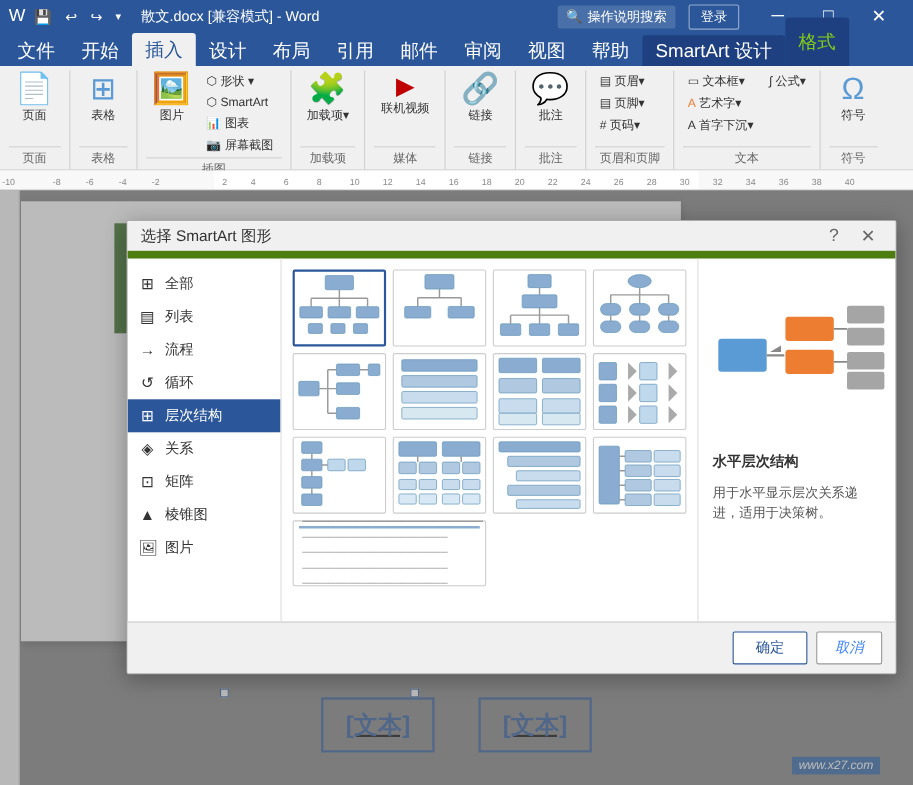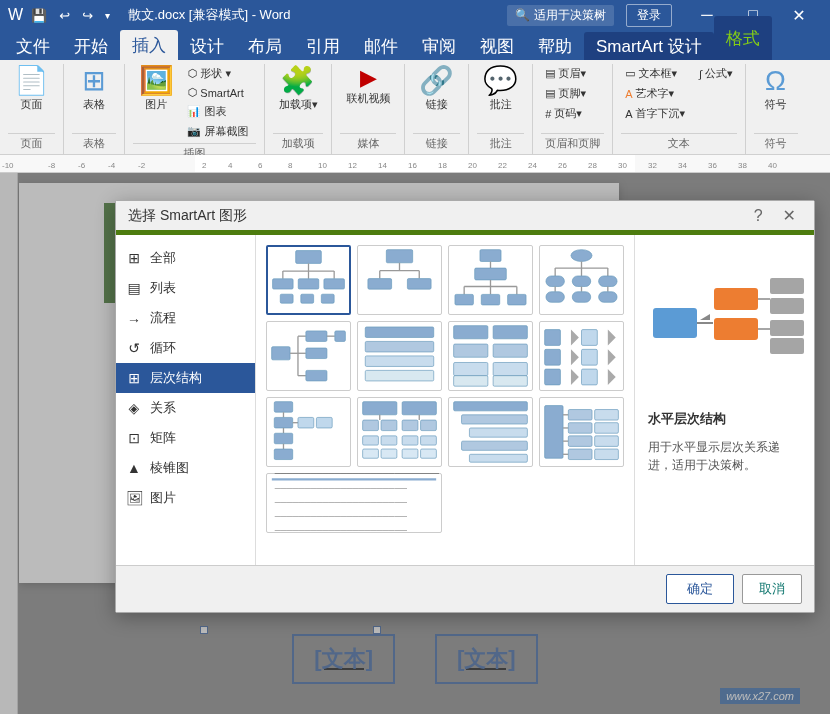"适用于决策树" span { text: 适用于决策树 -> 操作说明搜索 }
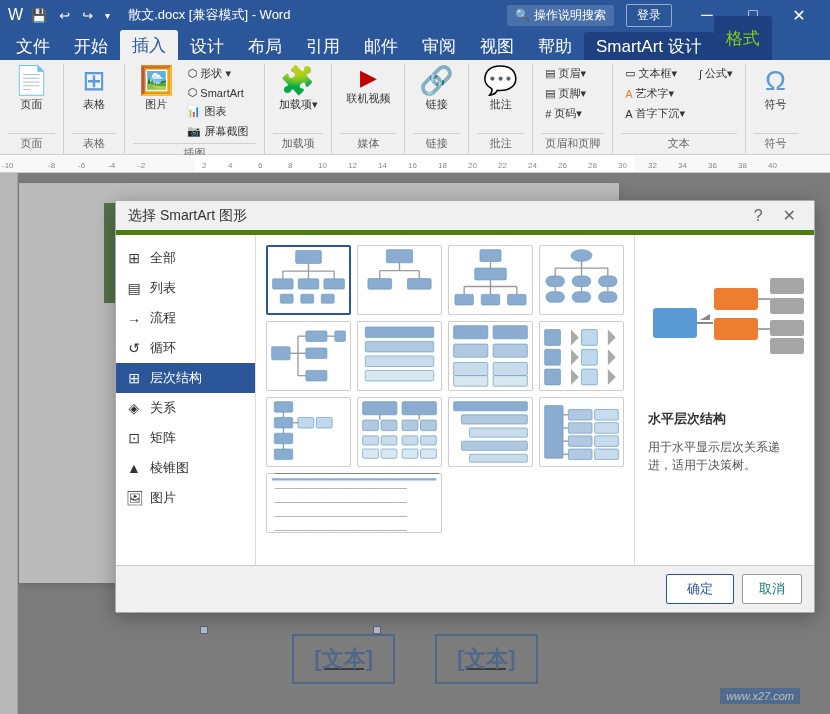"选择 SmartArt 图形" .dialog-titlebar { border-bottom: 5px solid #4d7c0f -> 7px solid #4d7c0f }
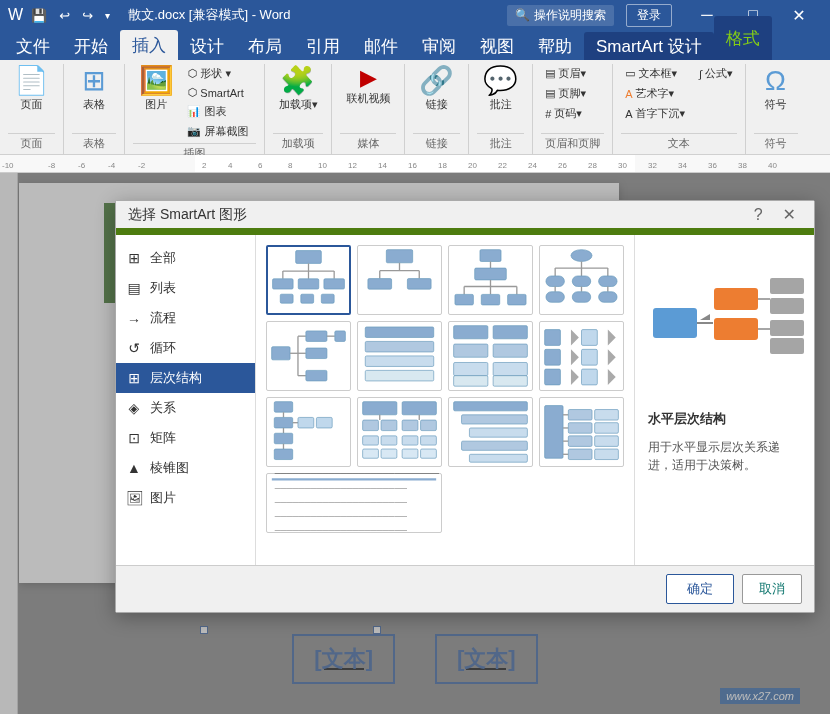"取消" .btn-cancel { color: #0f766e -> #3b82f6; font-style: none -> italic }
